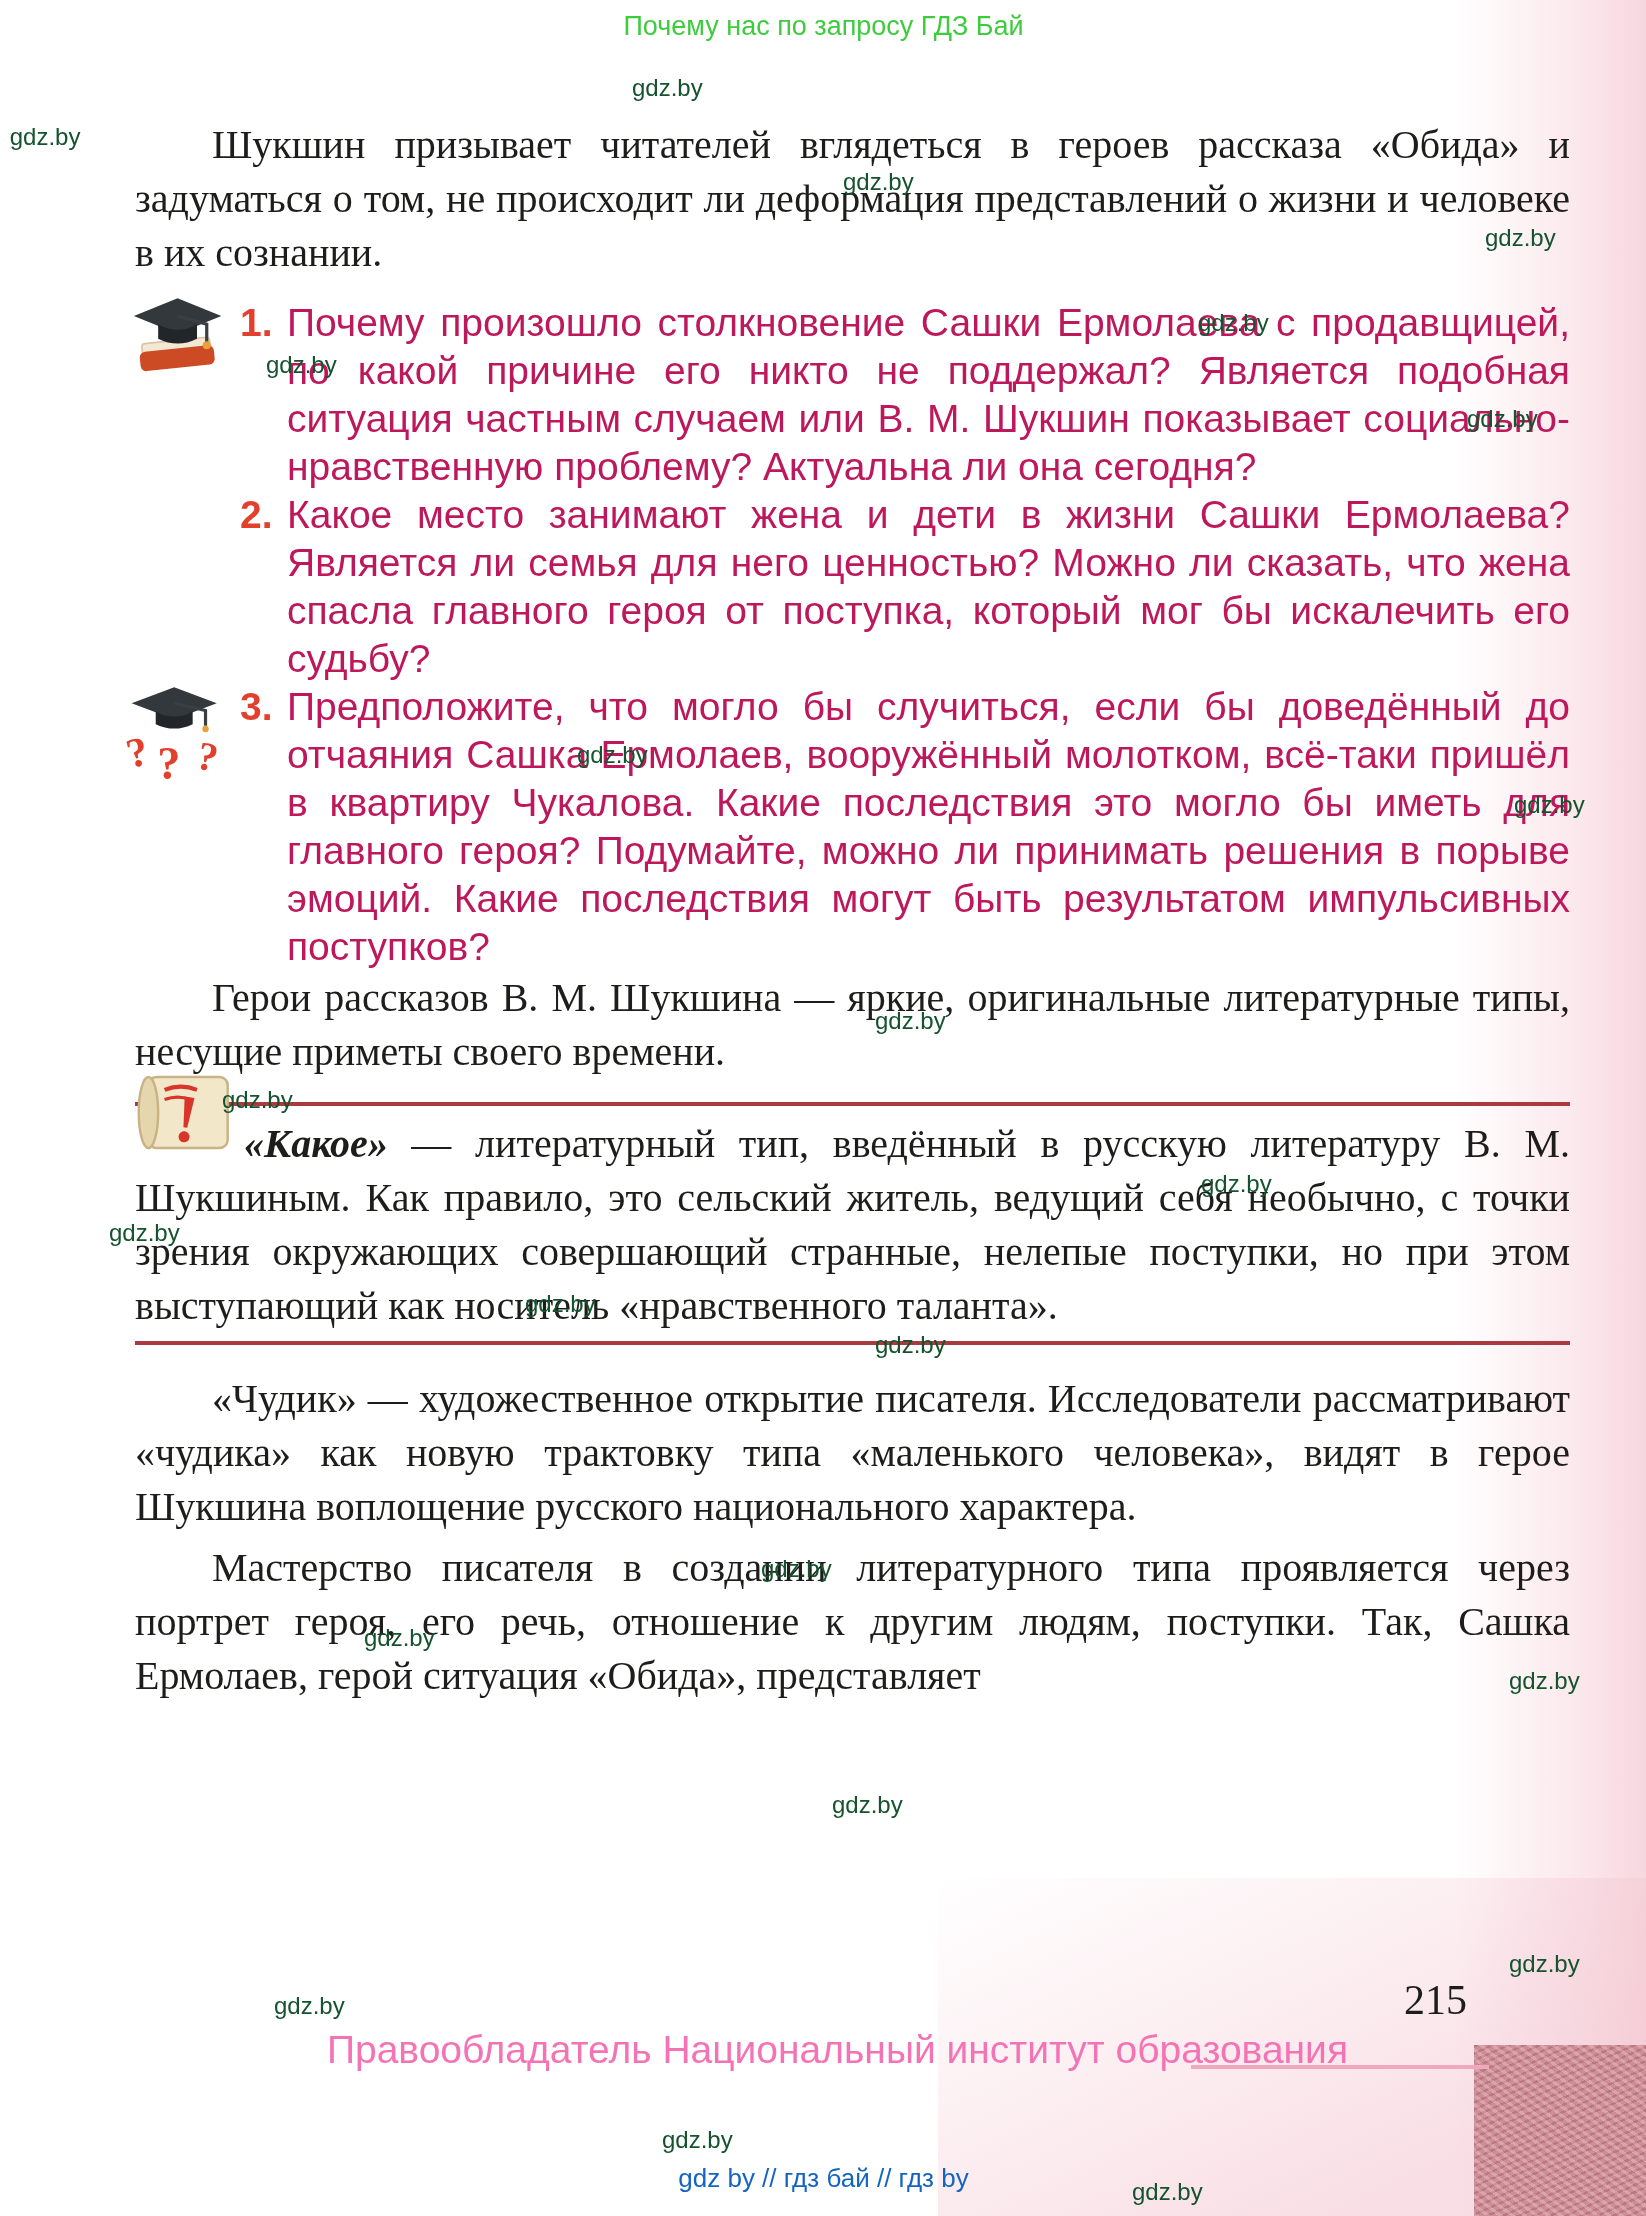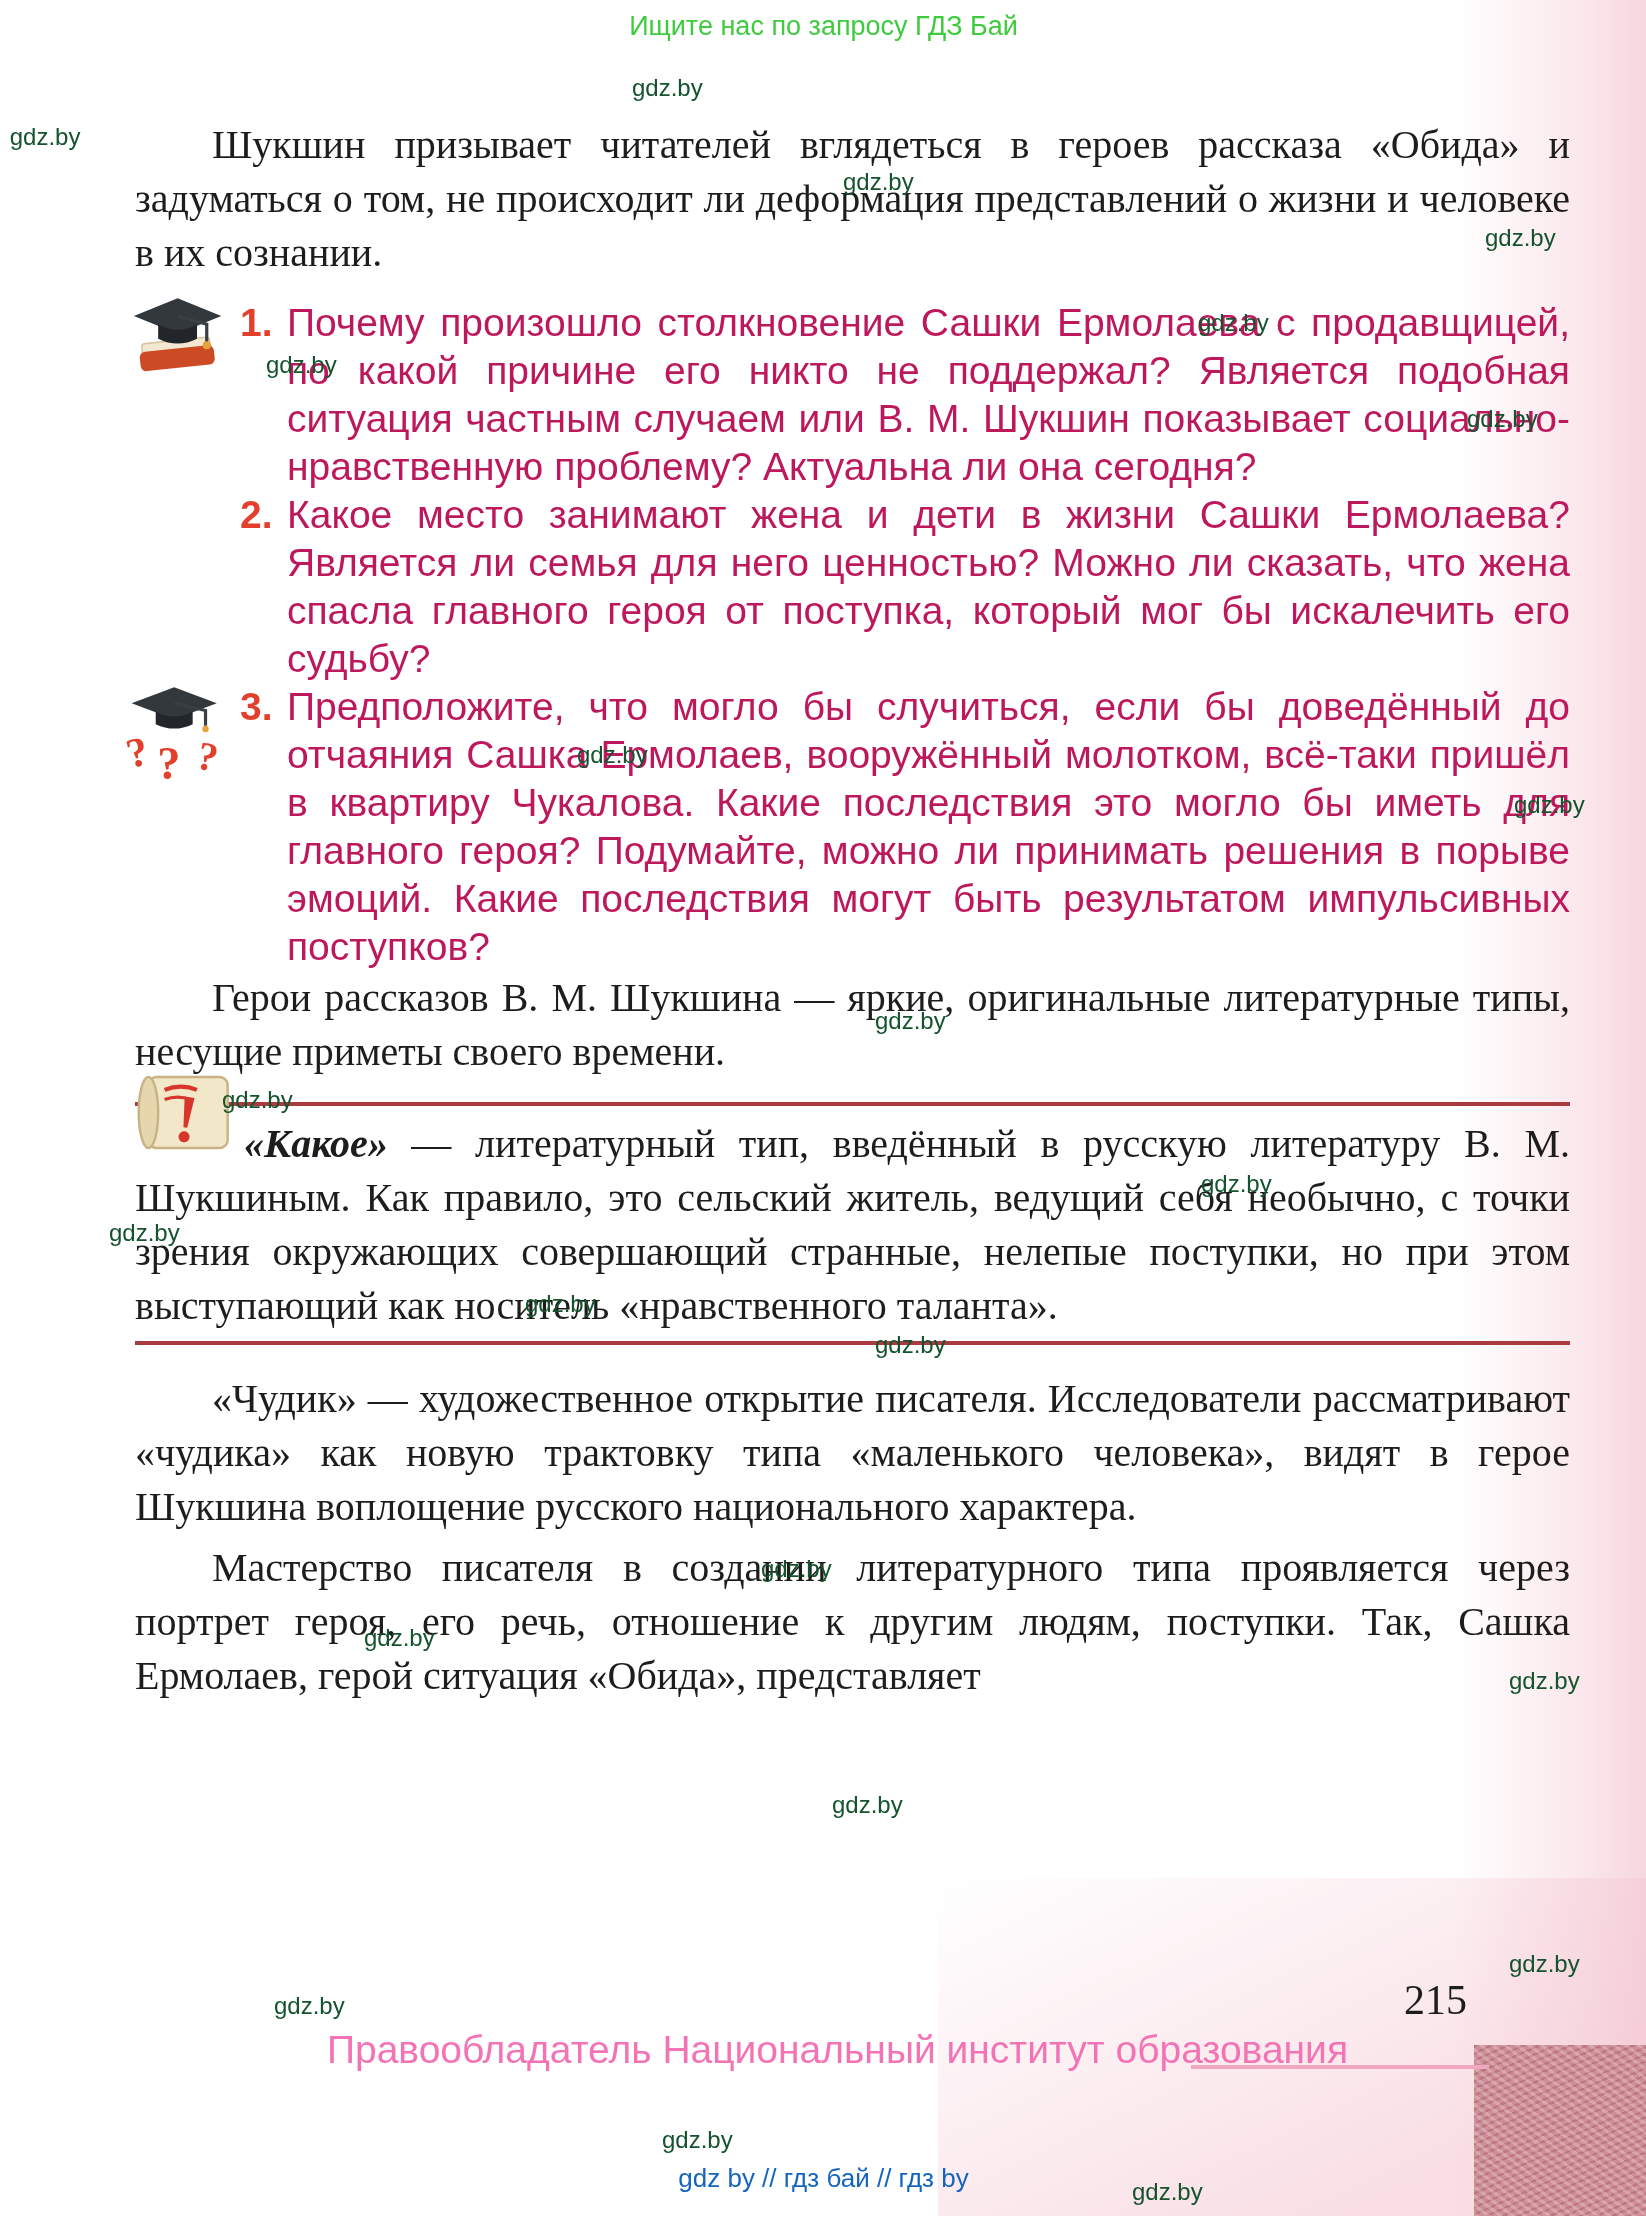"Ищите нас по запросу ГДЗ" div.banner { text: Ищите -> Почему }
